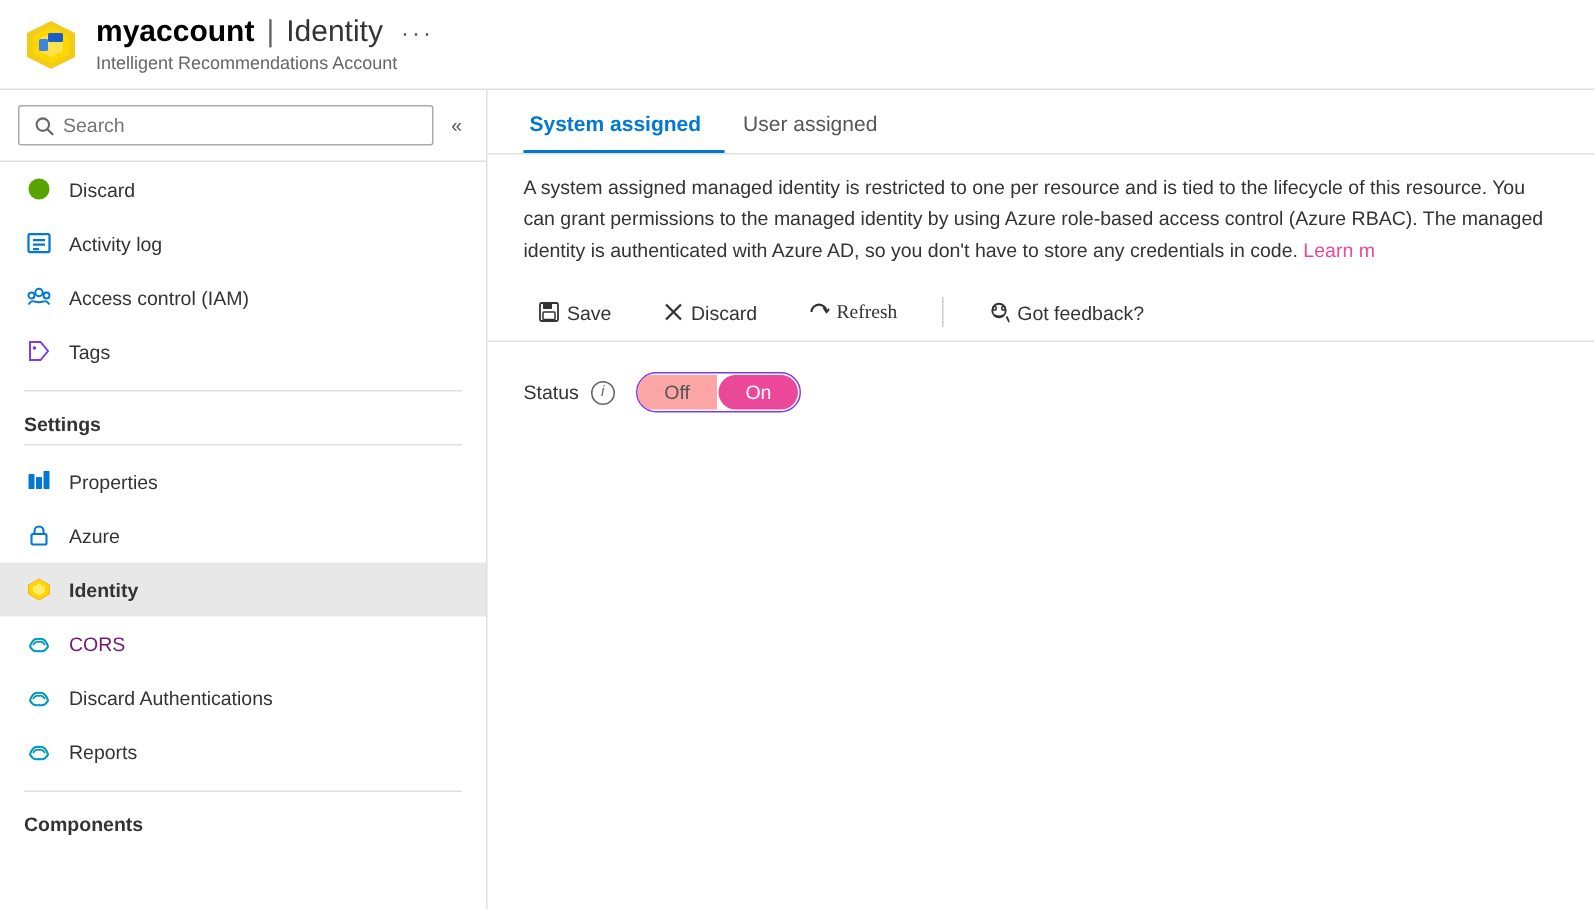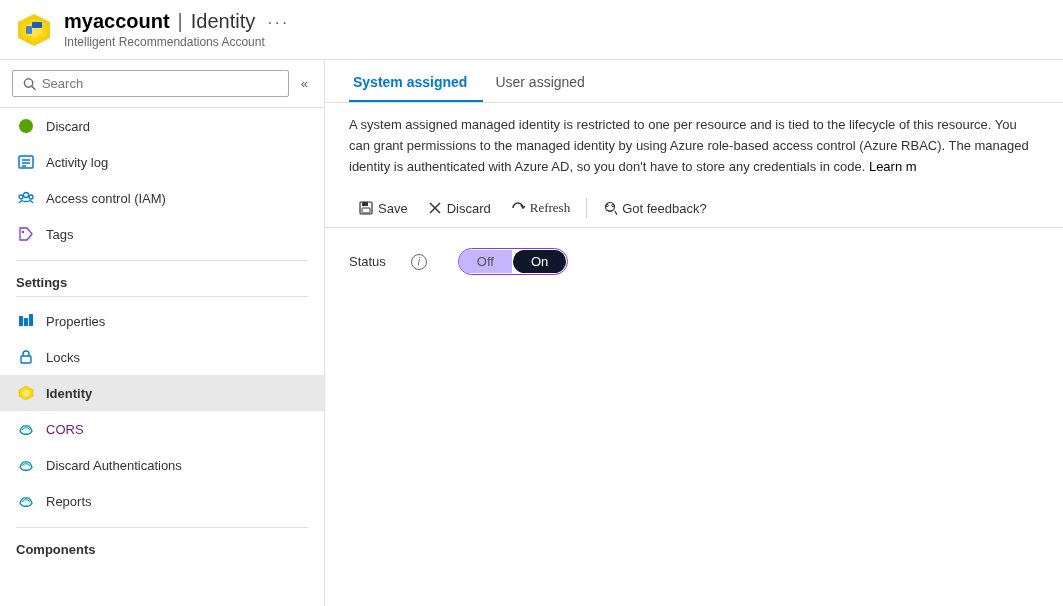"Learn m" a { color: #000000 -> #ec4899 }
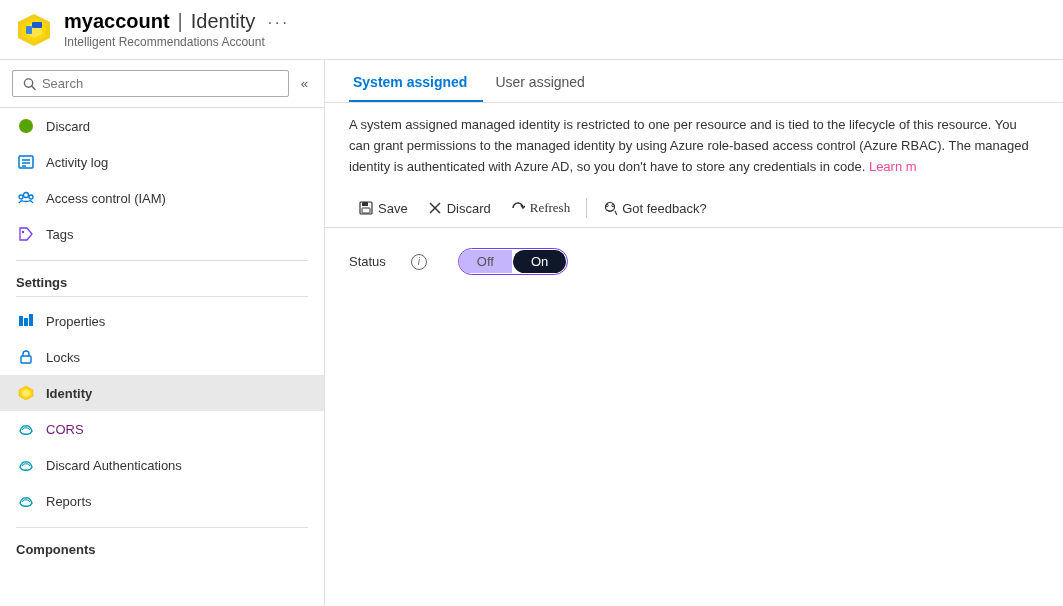"Save" div { gap: none -> 14px }
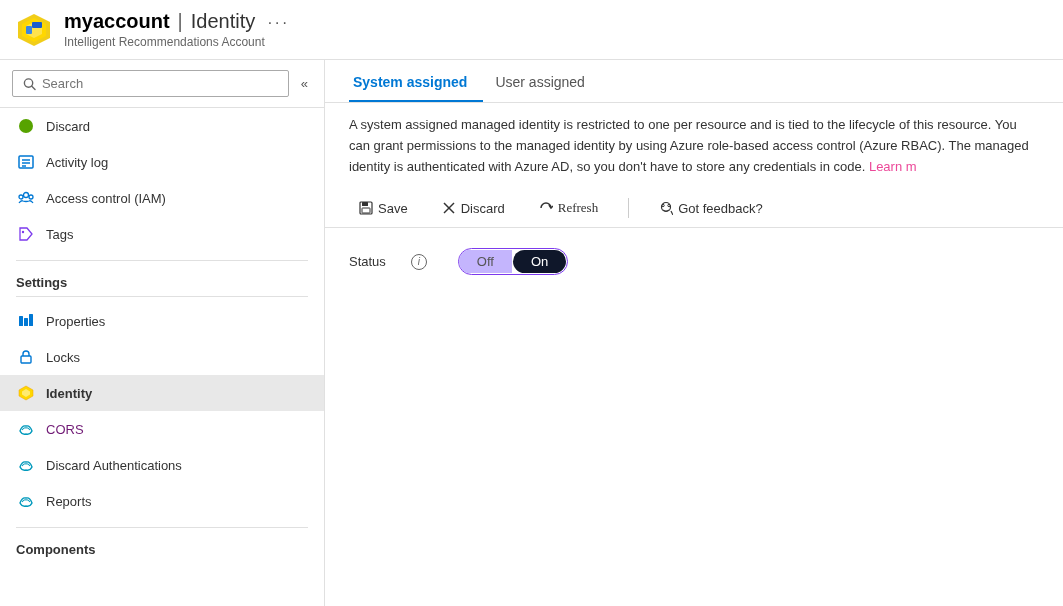"Status" div { gap: 17px -> none }
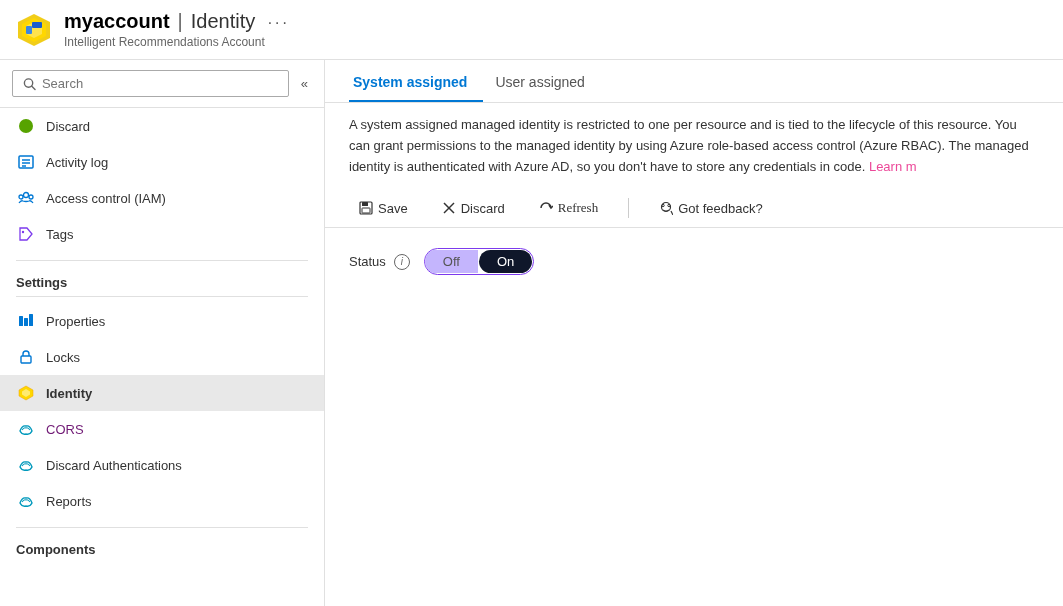"Off" span { background: #c4b5fd -> #fca5a5 }
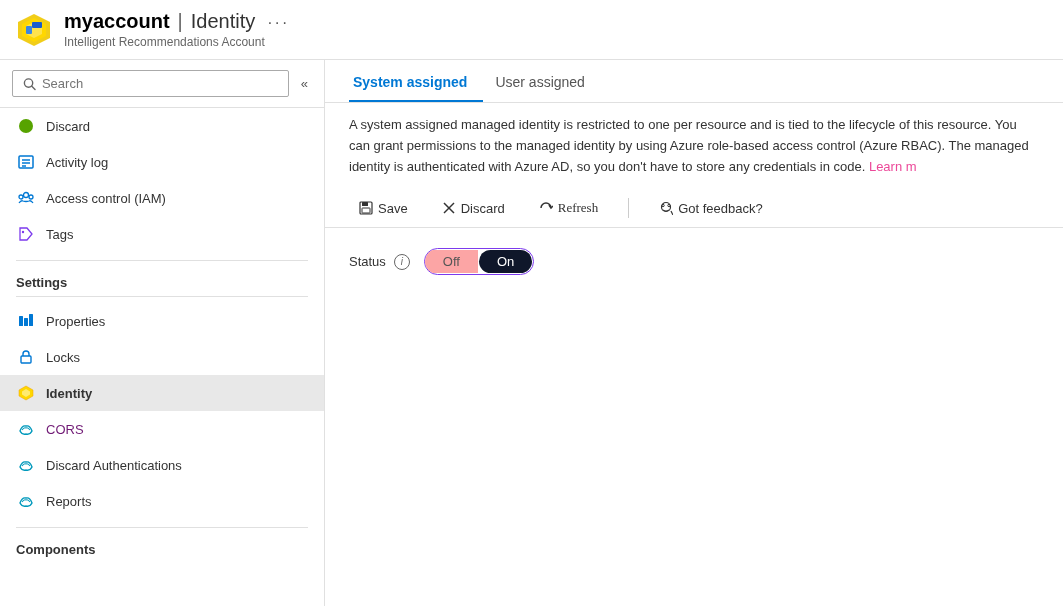"On" span { background: #0f172a -> #ec4899 }
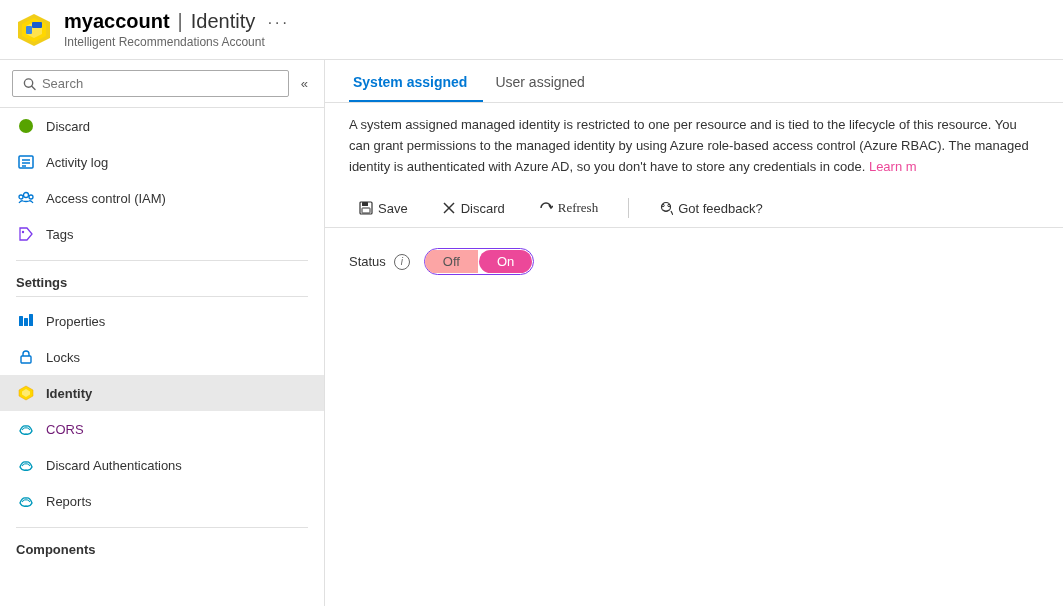"Locks" span { text: Locks -> Azure }
